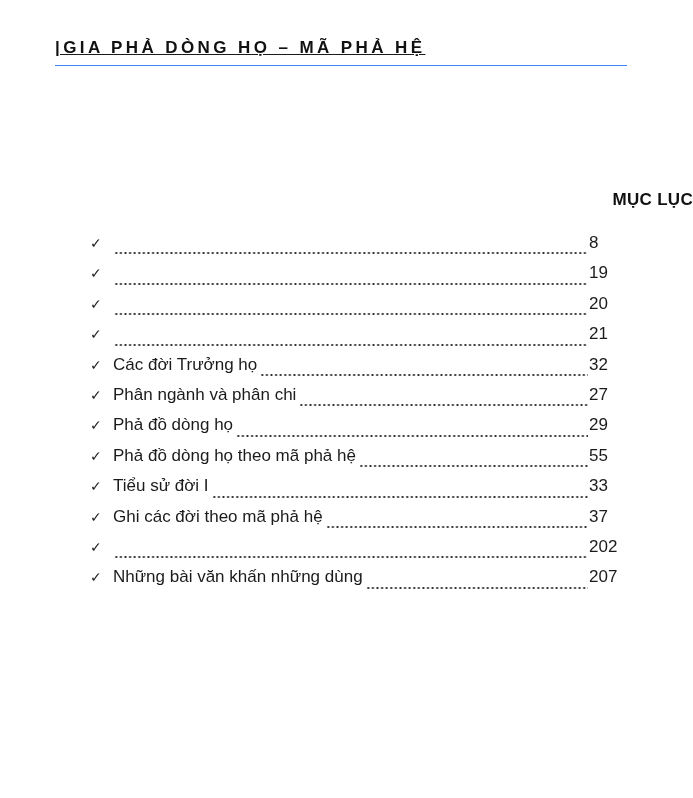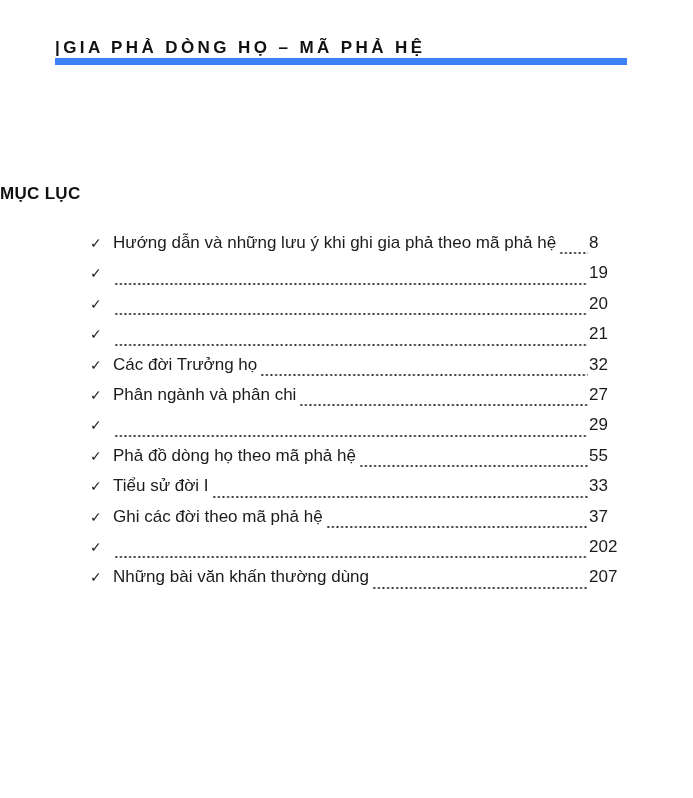"|GIA PHẢ DÒNG HỌ –" .doc-header { border-bottom: 7px solid #3b82f6 -> 1px solid #3b82f6; padding-bottom: none -> 7px; text-decoration: none -> underline }
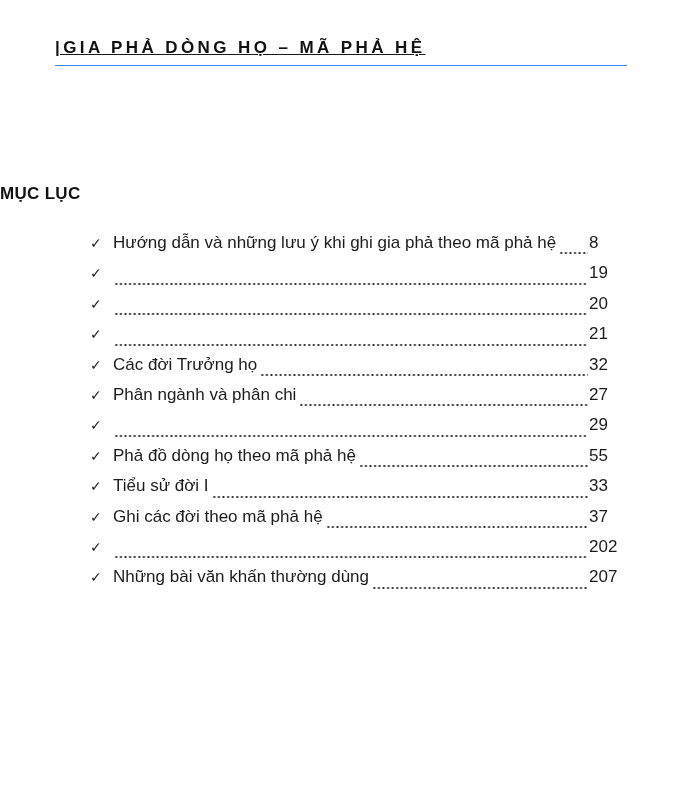"MỤC LỤC" .toc-heading { text-align: left -> right; top: 184px -> 190px }
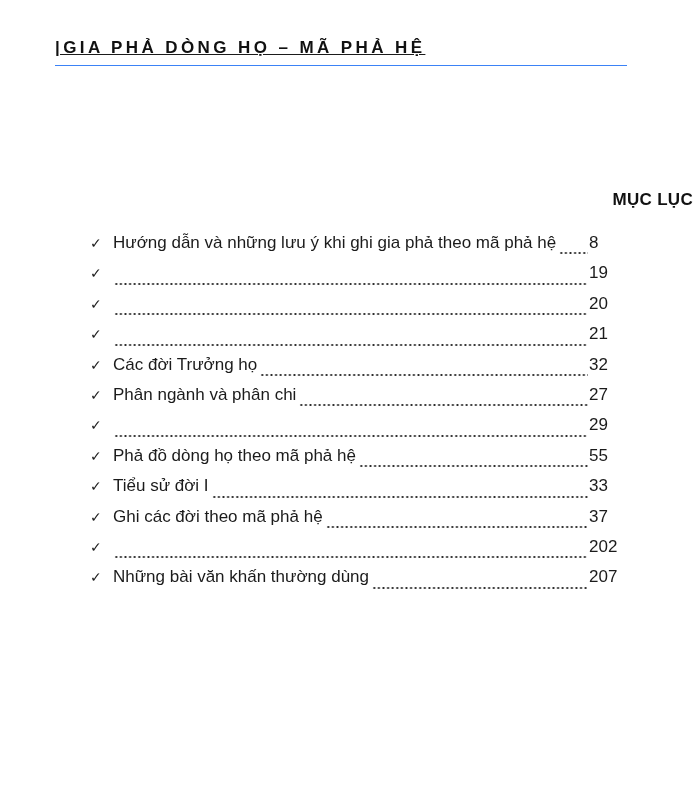"Hướng dẫn và những lưu" span.t { html: <span>Hướng dẫn và những lưu ý khi ghi gia phả theo mã phả hệ</span> -> none }
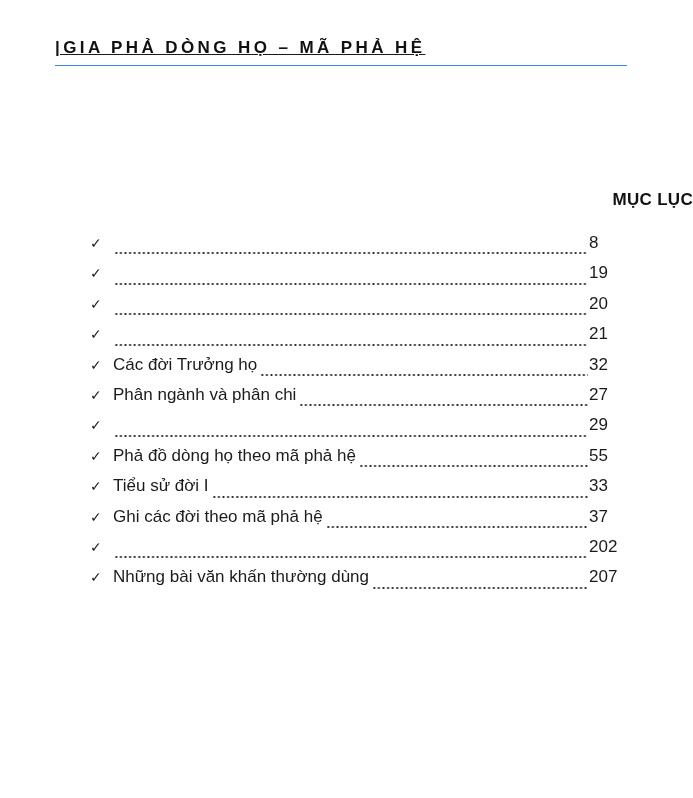"Phả đồ dòng họ" span.t { html: none -> <span>Phả đồ dòng họ</span> }
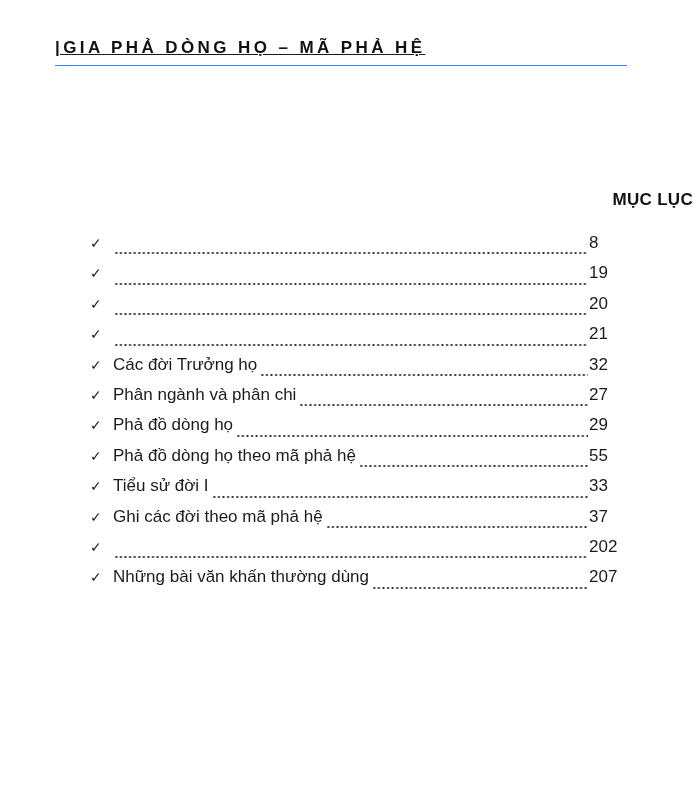"Những bài văn khấn thường" span.t { text: thường -> những }
